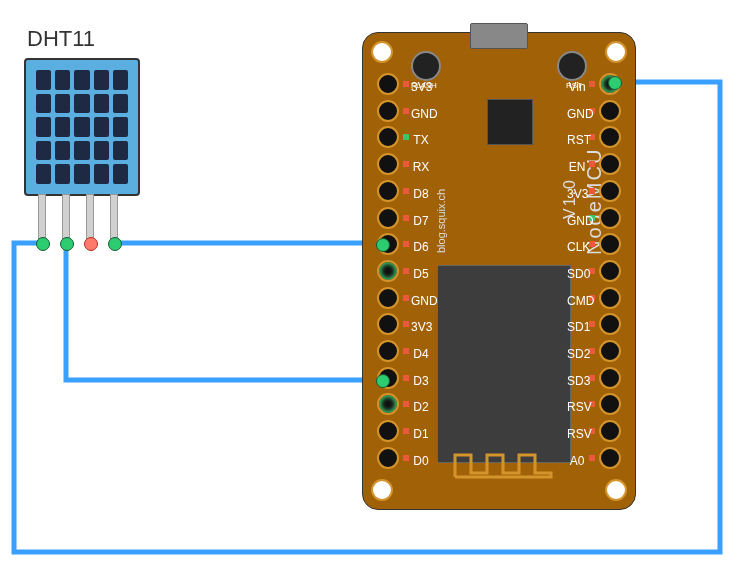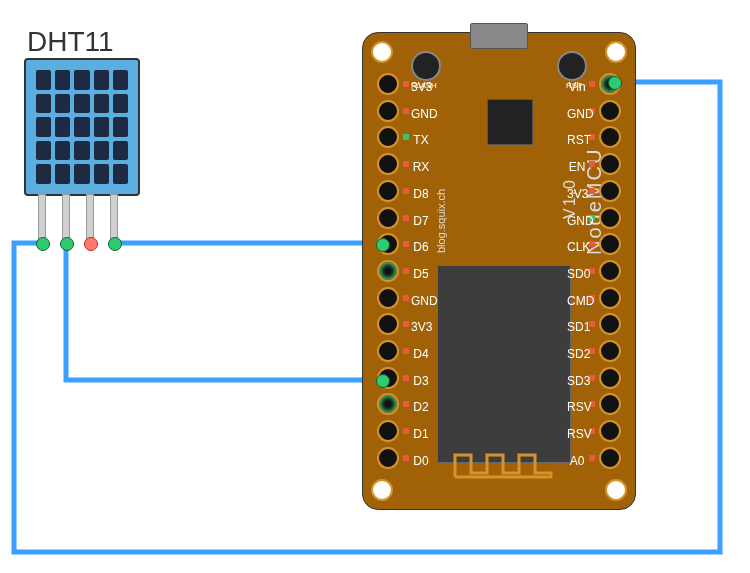"DHT11" .dht-label { font-size: 28px -> 22px }
